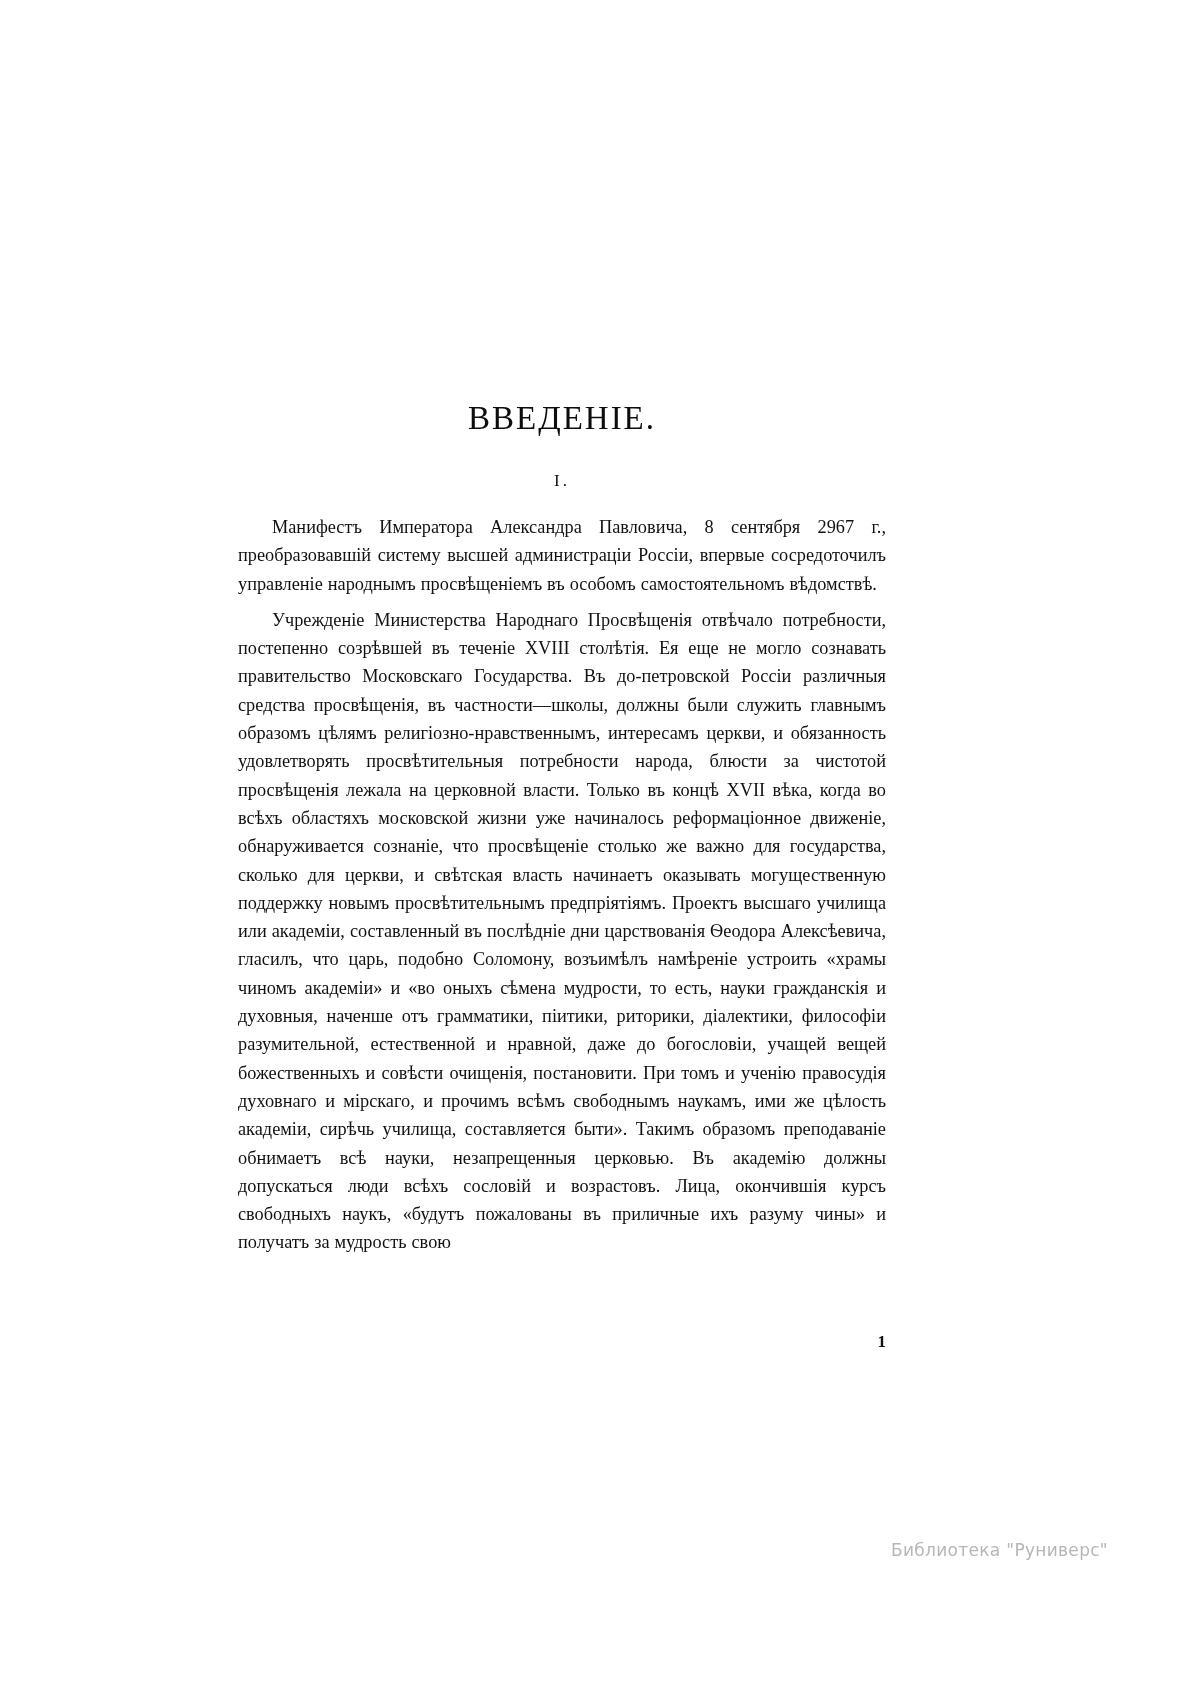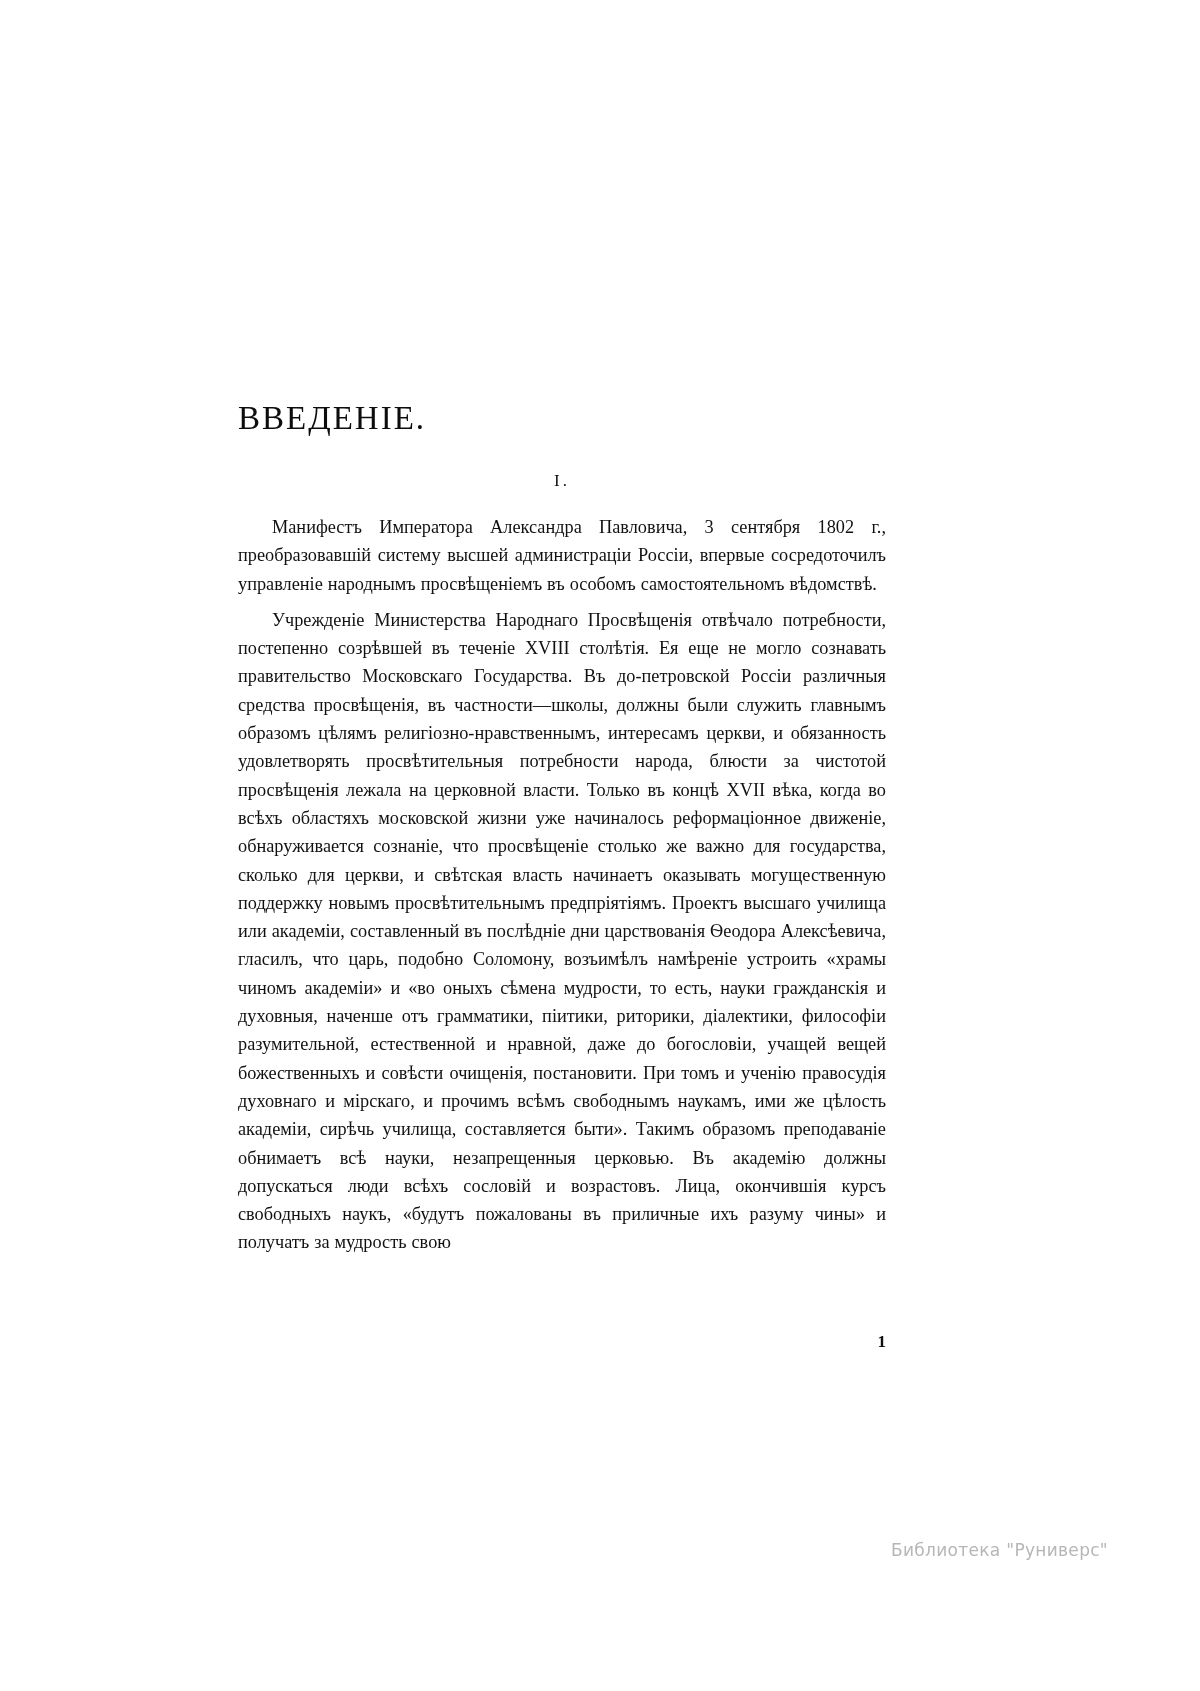"ВВЕДЕНІЕ." .doc-title { text-align: left -> center }
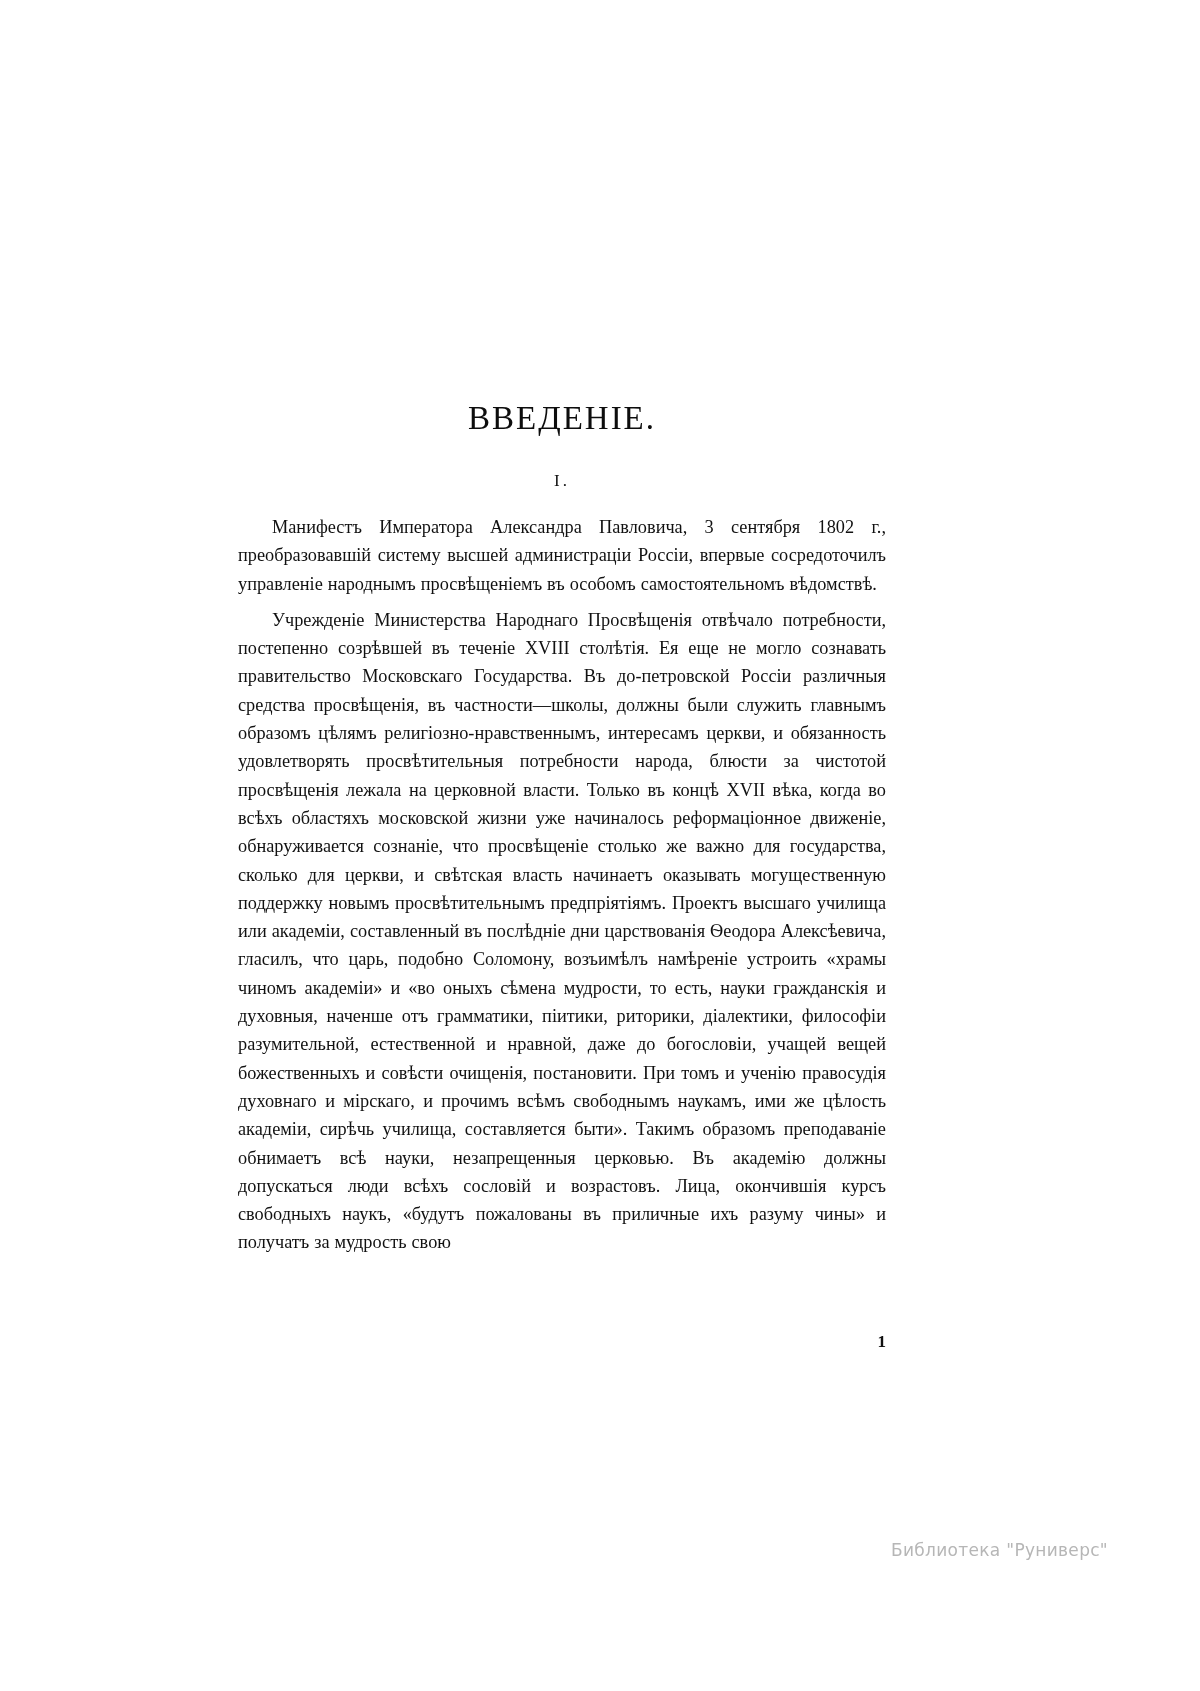"Манифестъ Императора Александра" p.para { text: 3 сентября 1802 -> 8 сентября 2967 }
